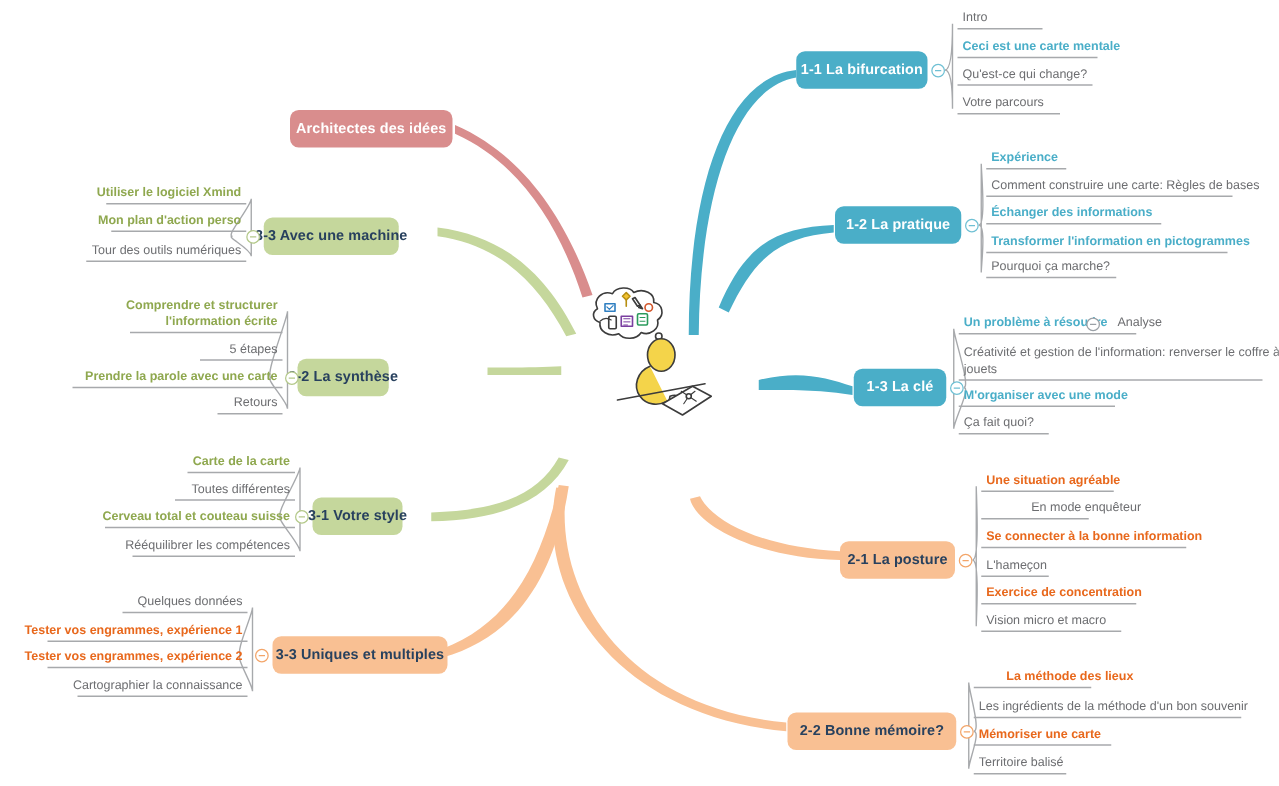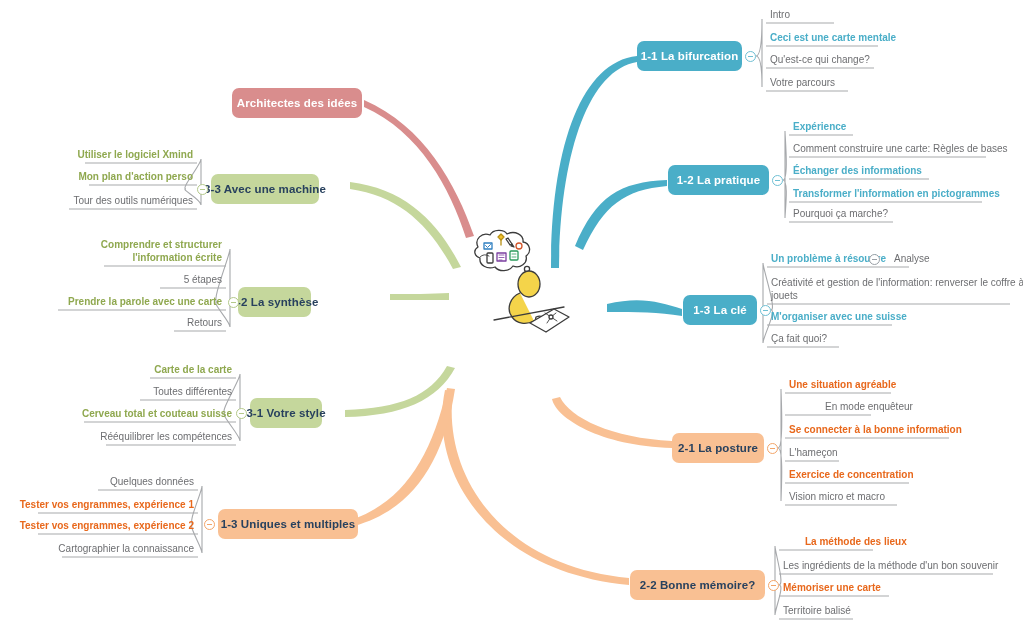"M'organiser avec une suisse" div.sub { text: suisse -> mode }
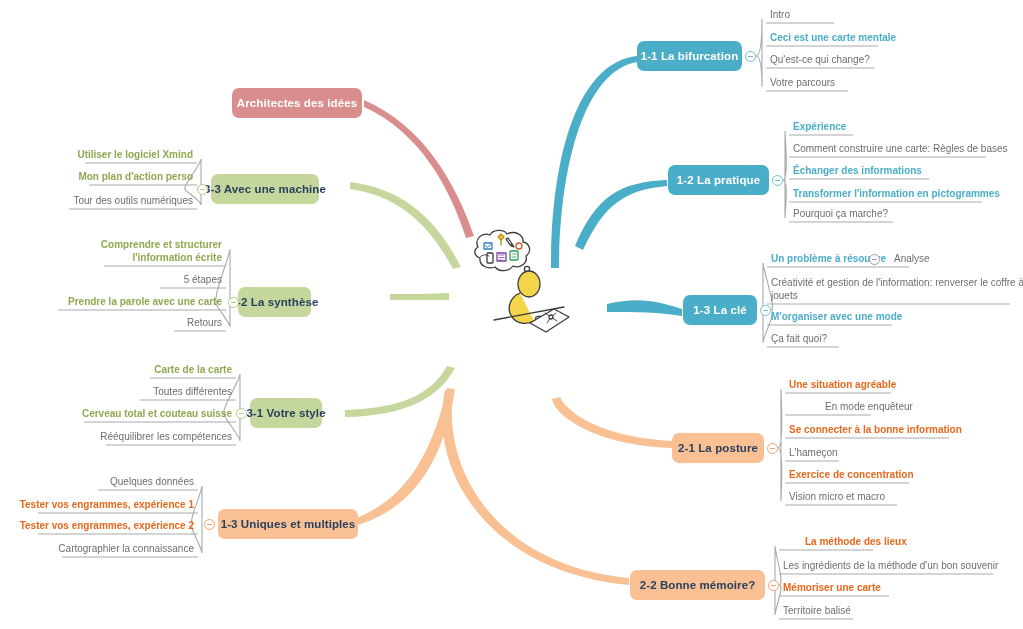"1-3 Uniques et multiples" span { text: 1-3 -> 3-3 }
